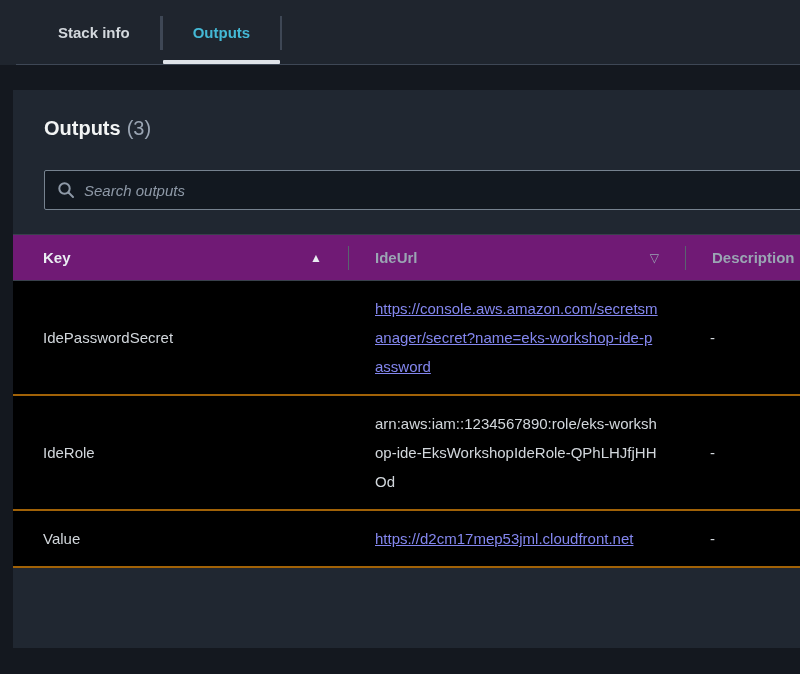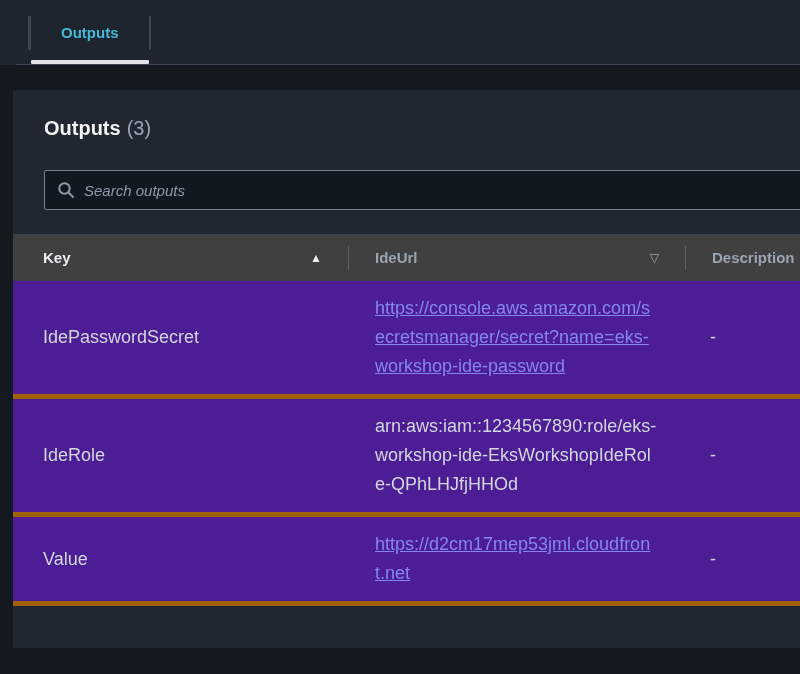"Stack info" div.tab { html: none -> <div> <span>Stack info</span> </div> }
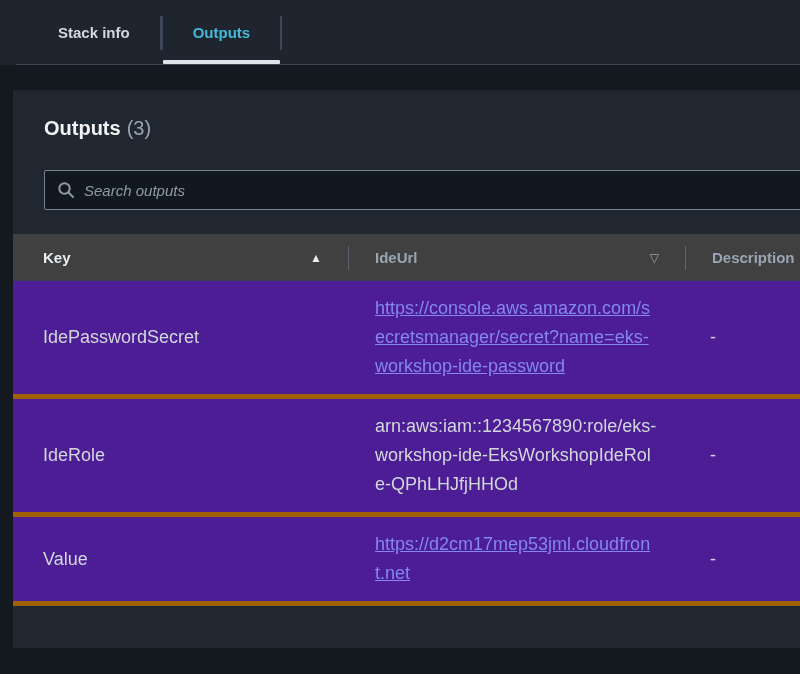"Key" .outputs-table thead th { background: #404040 -> #701a75 }
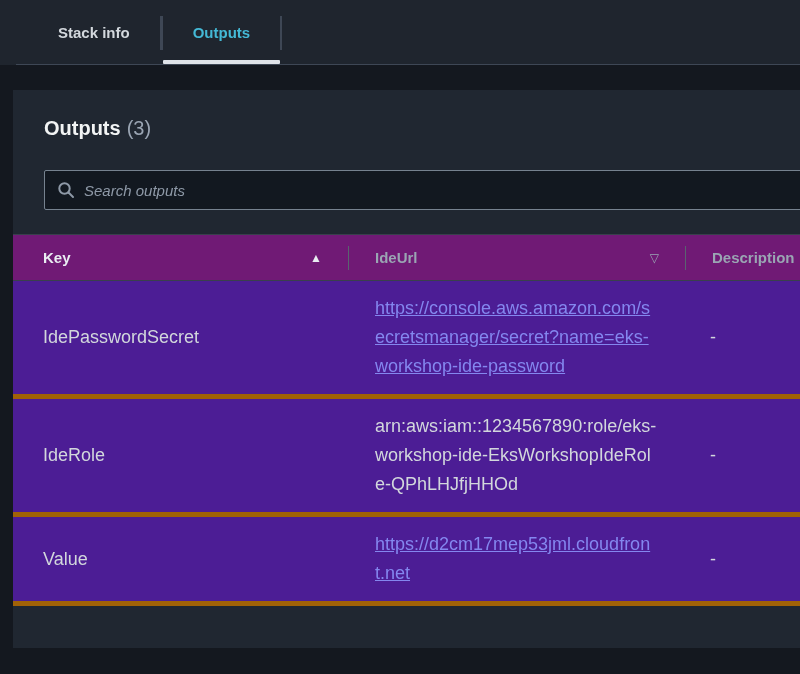"https://console.aws.amazon.com/secretsma" .outputs-table tbody td { background: #4c1d95 -> #000000; border-bottom: 5px solid #a16207 -> 2px solid #a16207; font-size: 18px -> 15px }
